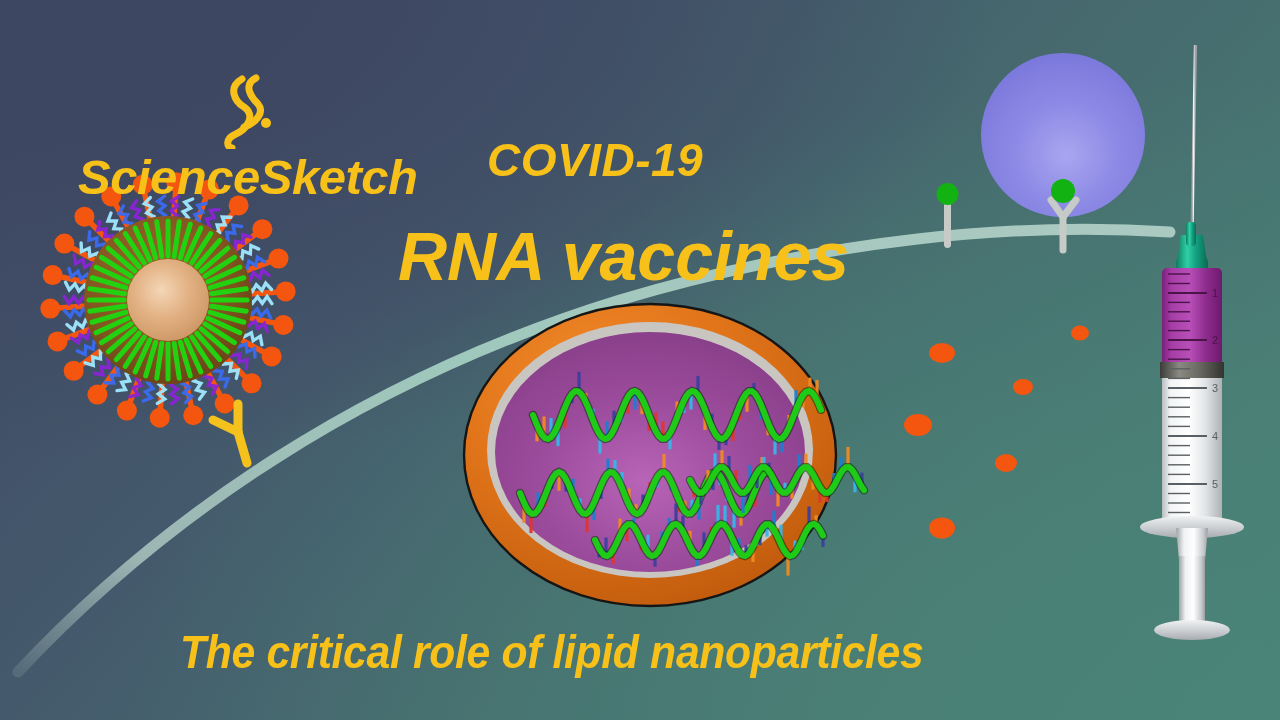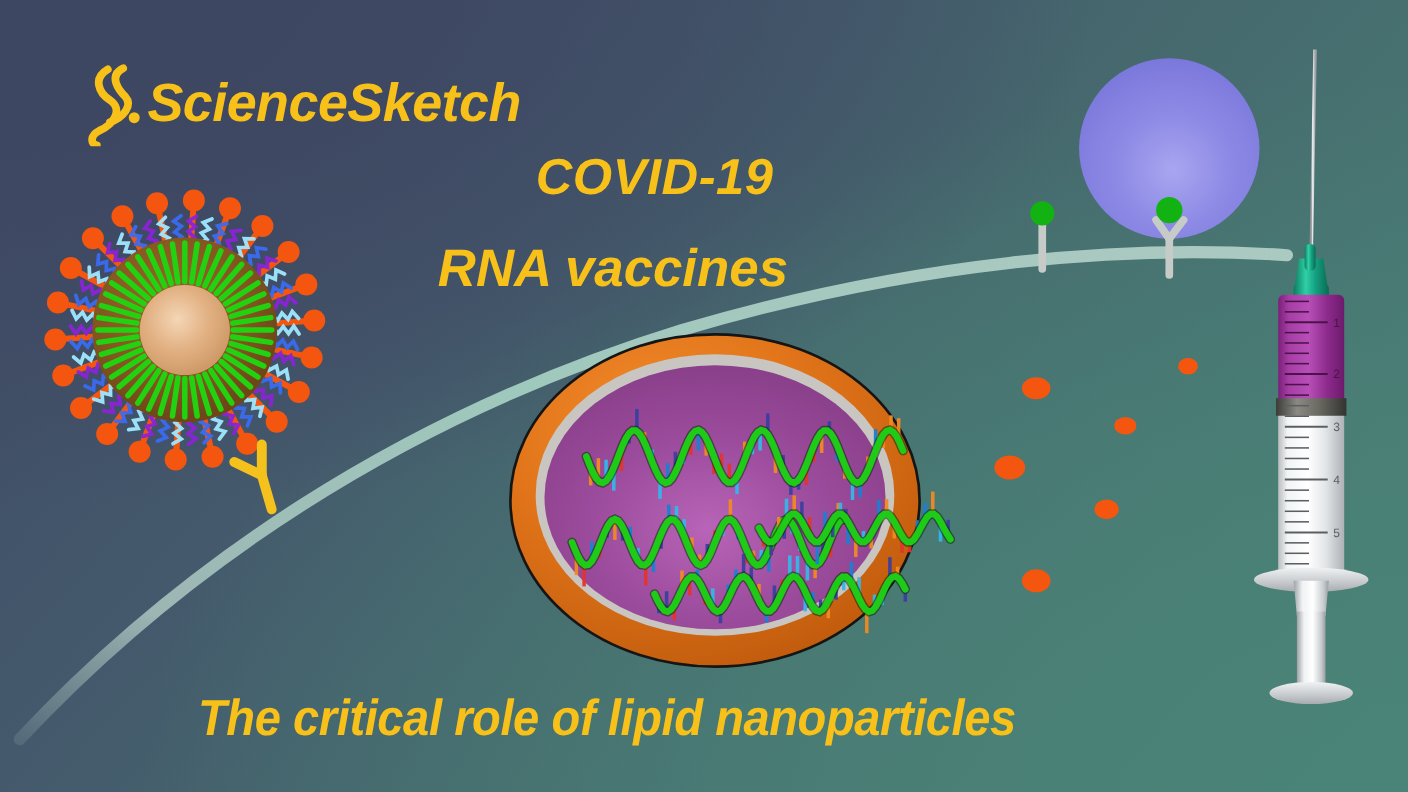"ScienceSketch" #logo-wrap { flex-direction: none -> column; top: 55px -> 71px }
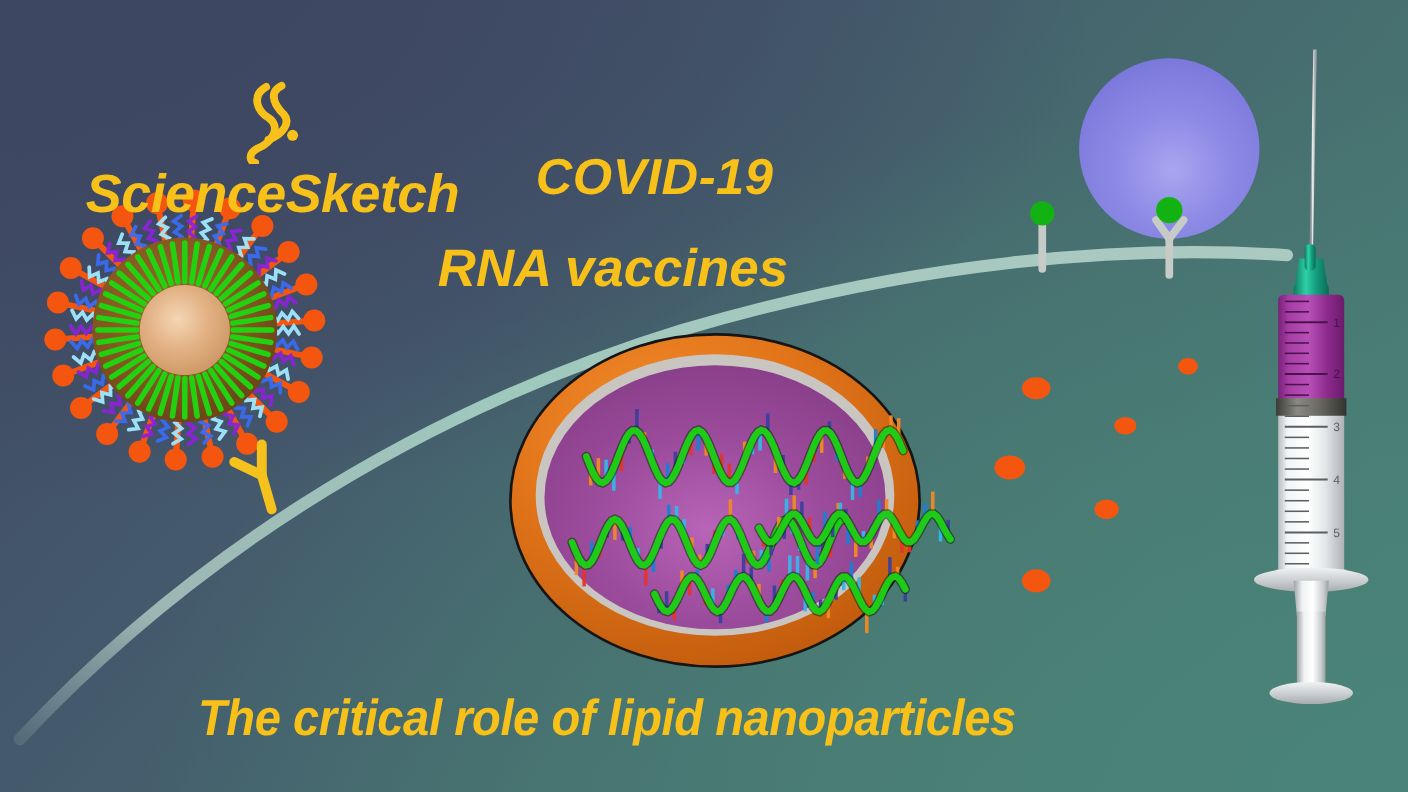"RNA vaccines" #title-2 { font-size: 48px -> 68px }
